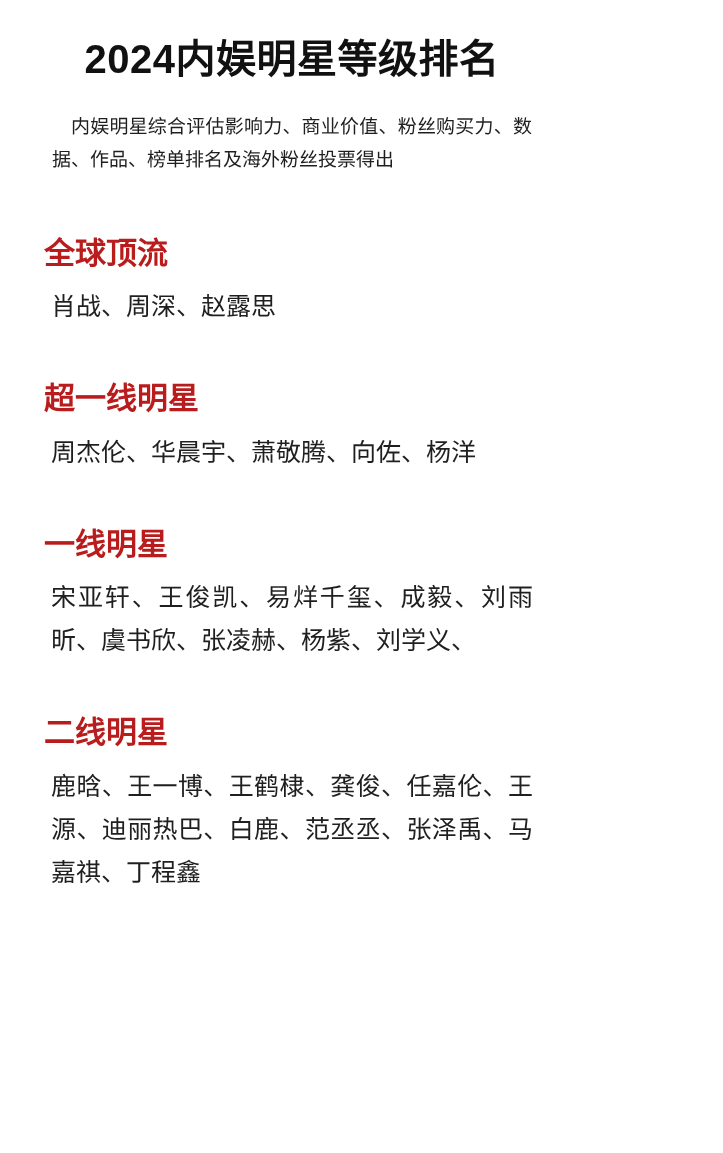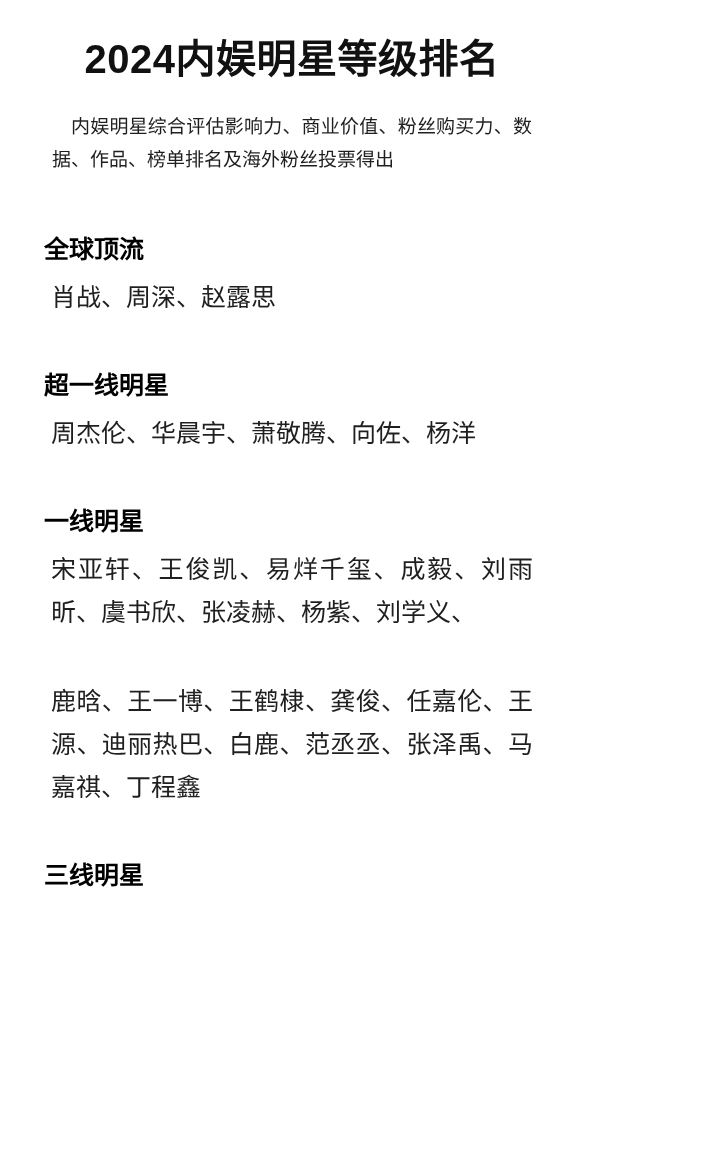"全球顶流" .section-title { color: #000000 -> #b91c1c; font-size: 25px -> 31px }
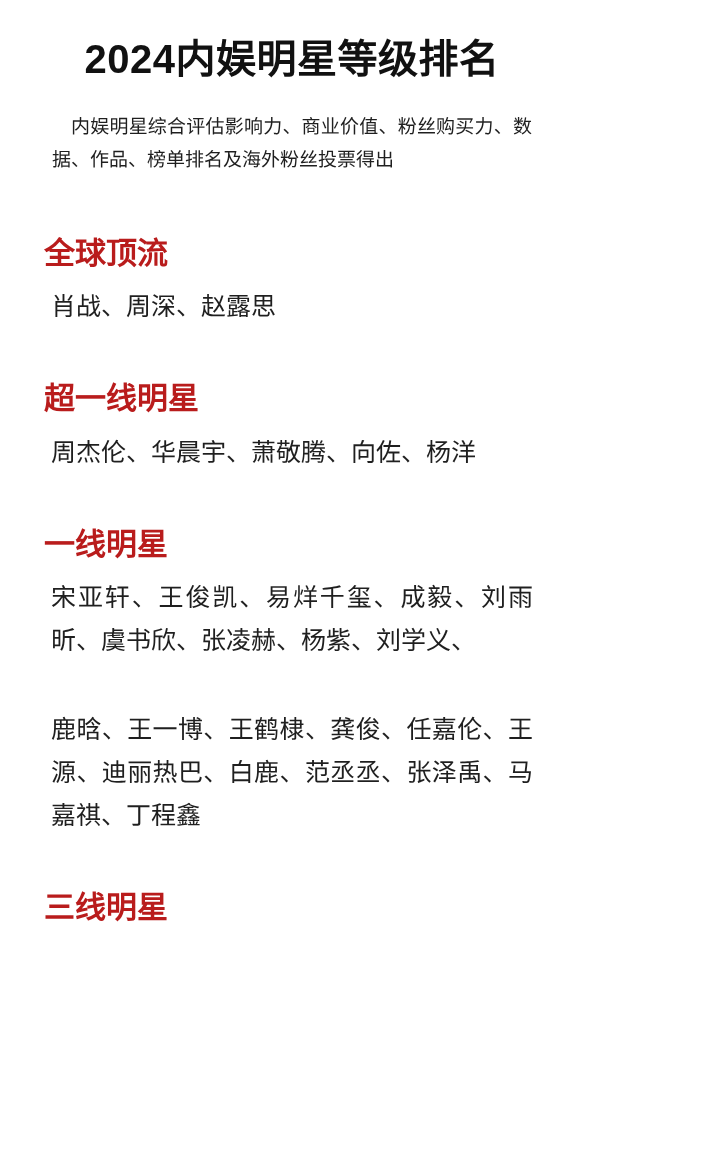"二线明星" h2.section-title { html: none -> <h2>二线明星</h2> }
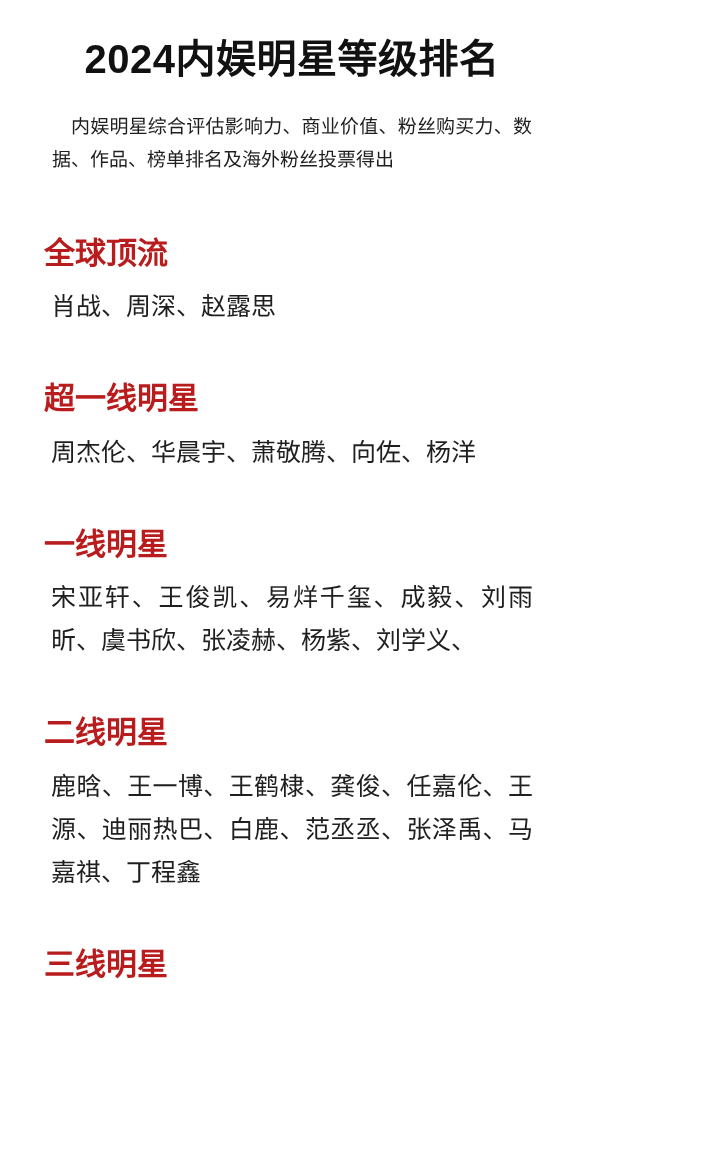"三线明星" h2.section-title { html: <h2>三线明星</h2> -> none }
